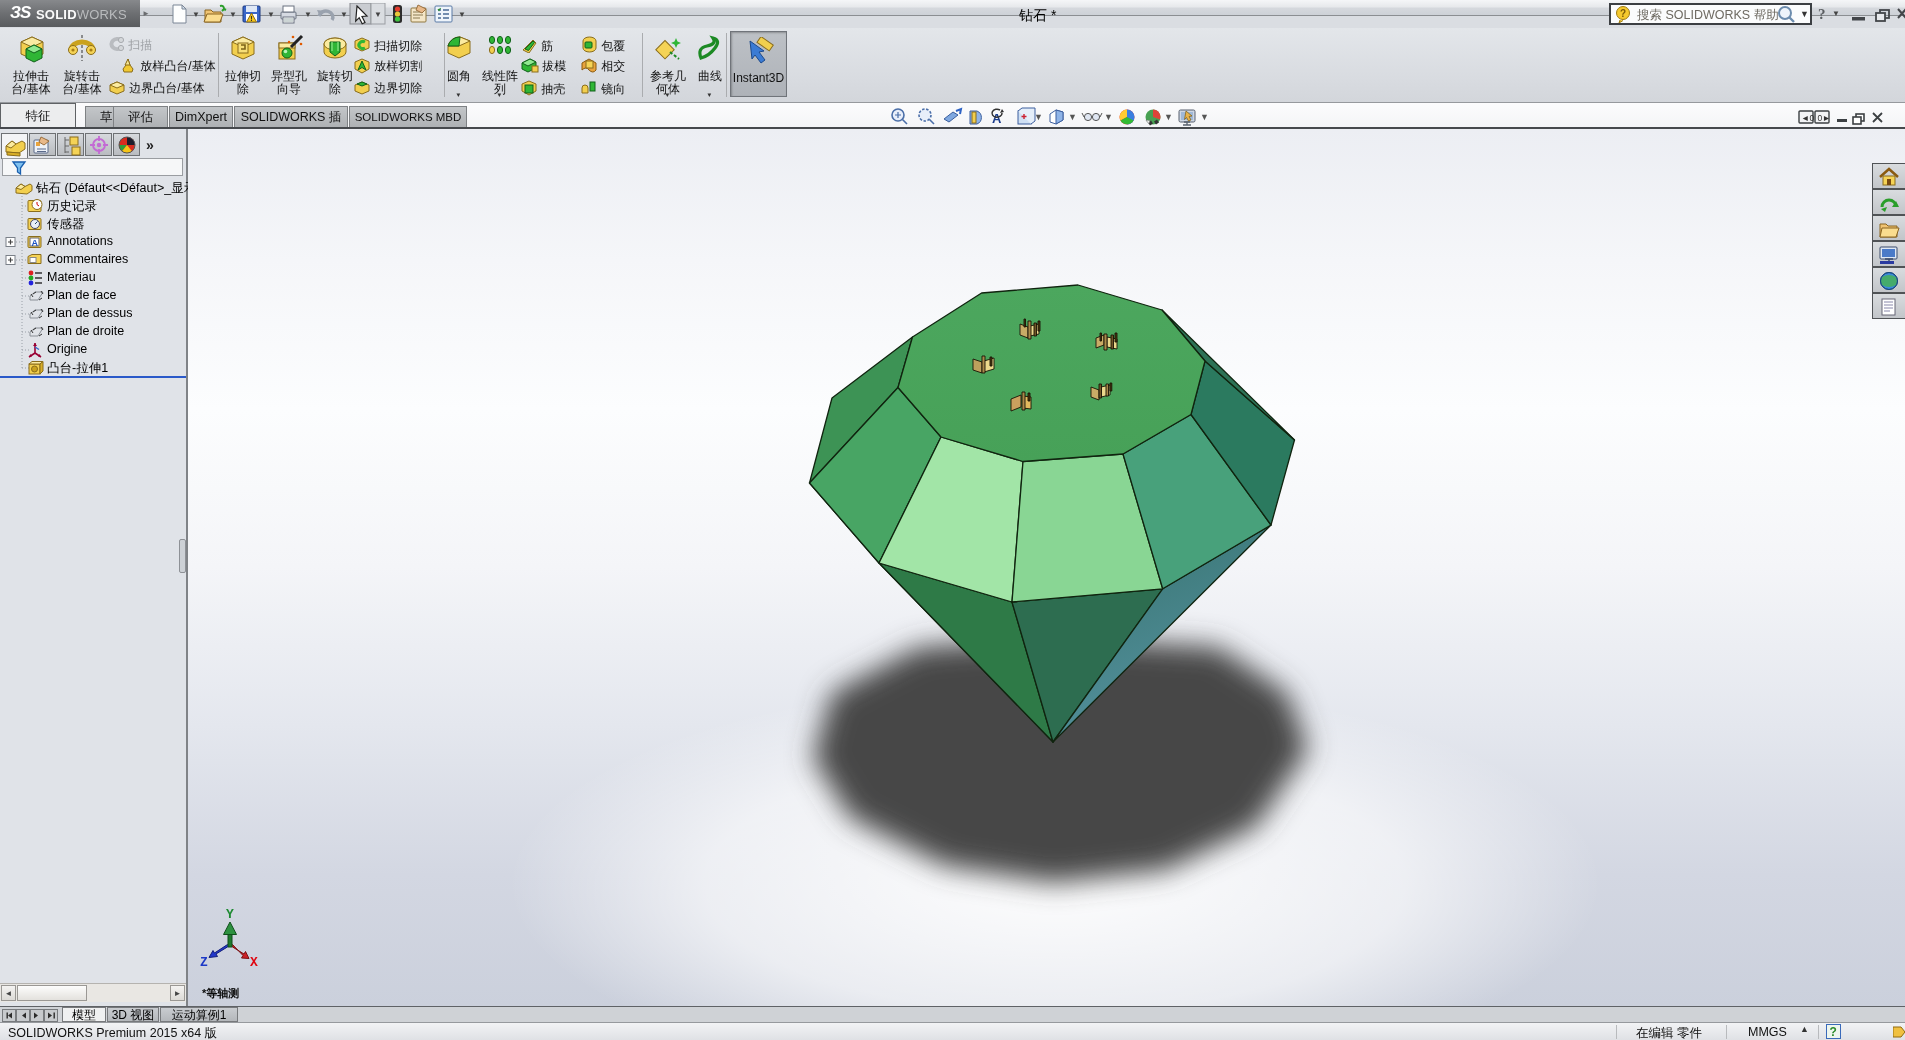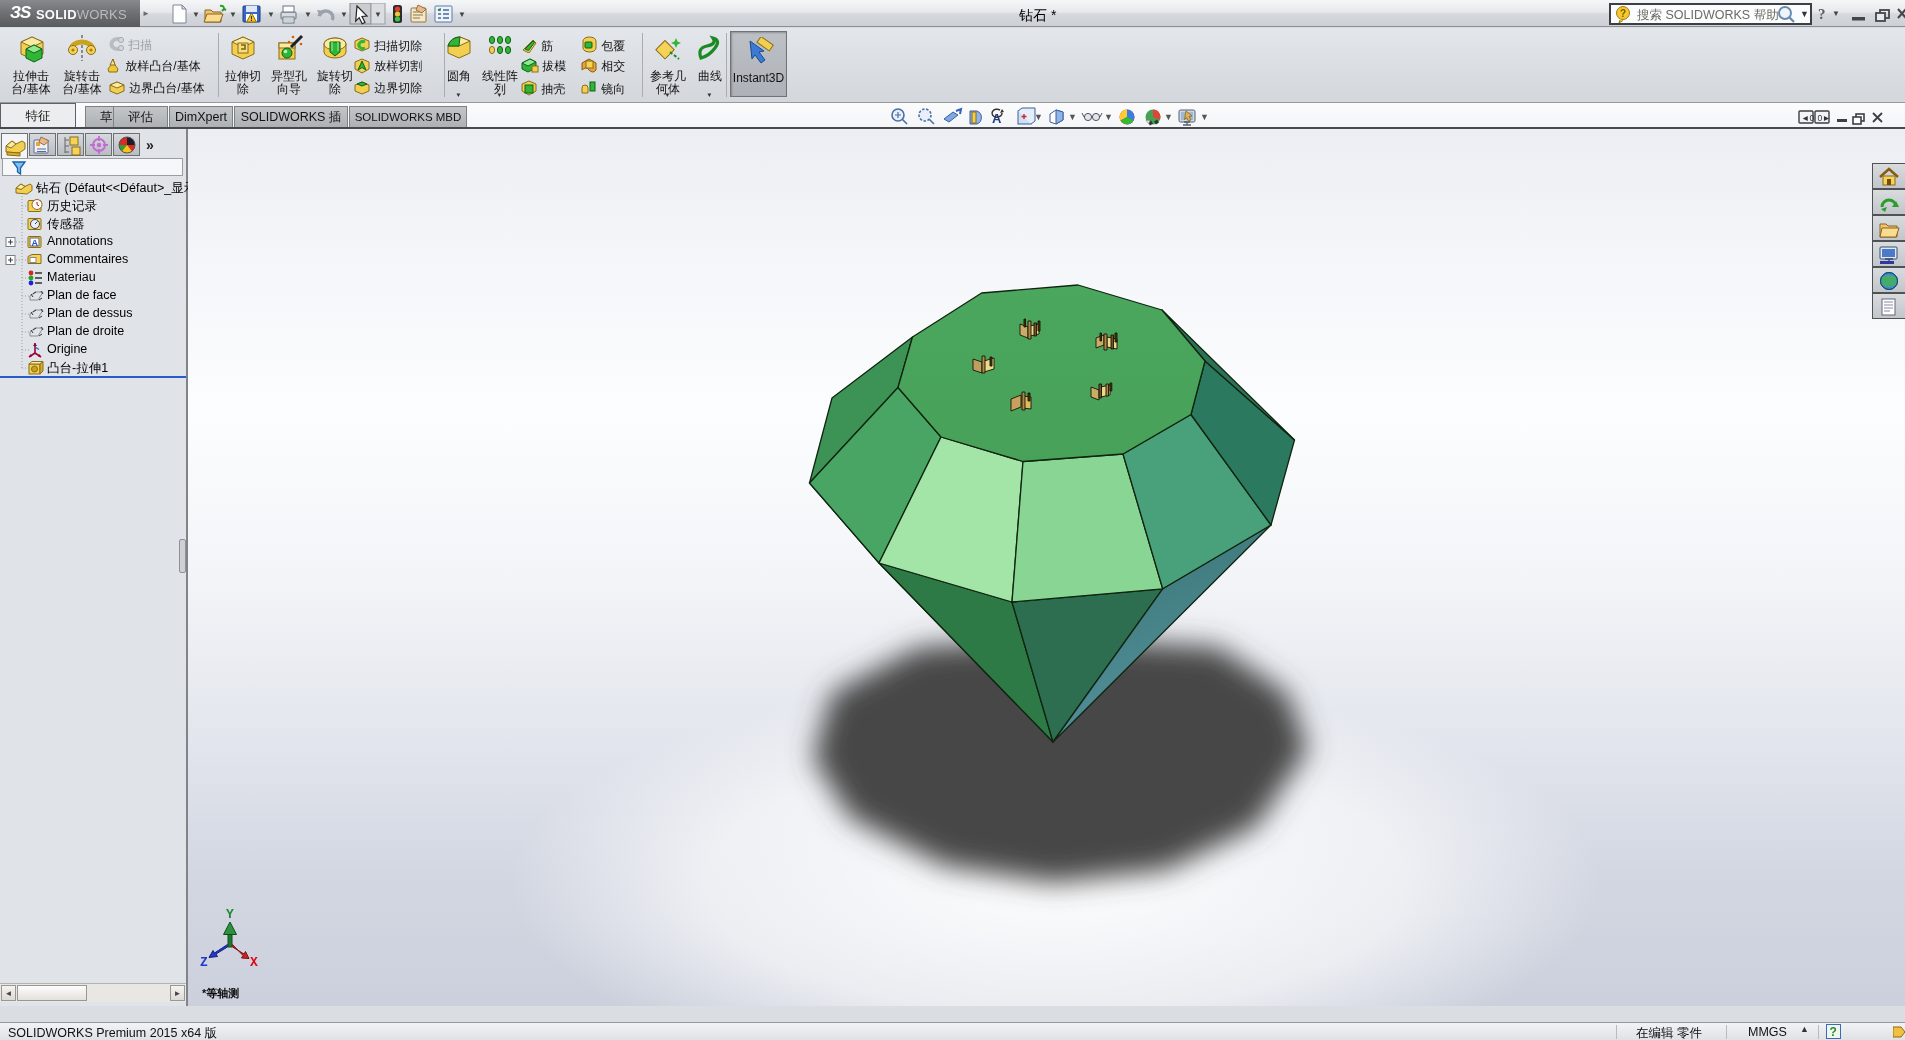"ЗS" #titlebar { height: 27px -> 16px }
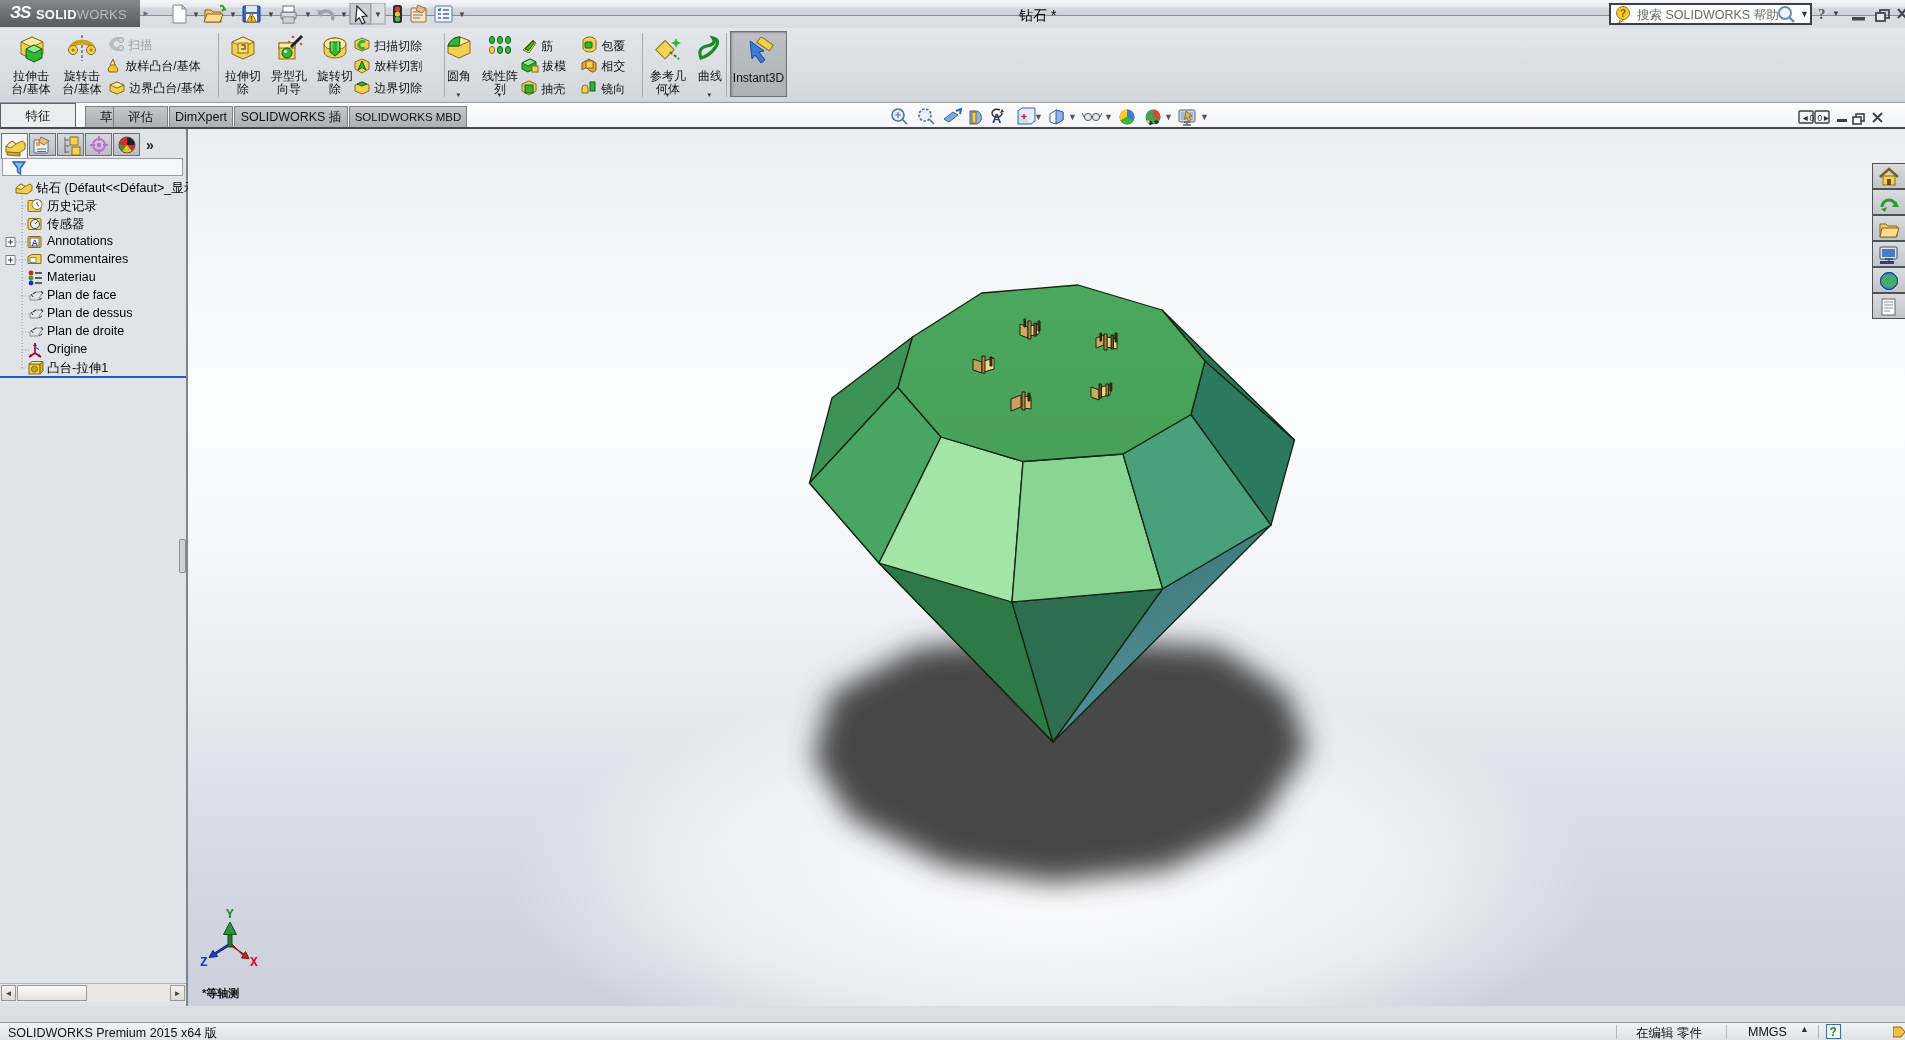"放样凸台/基体" div.smallrow { left: 105px -> 120px }
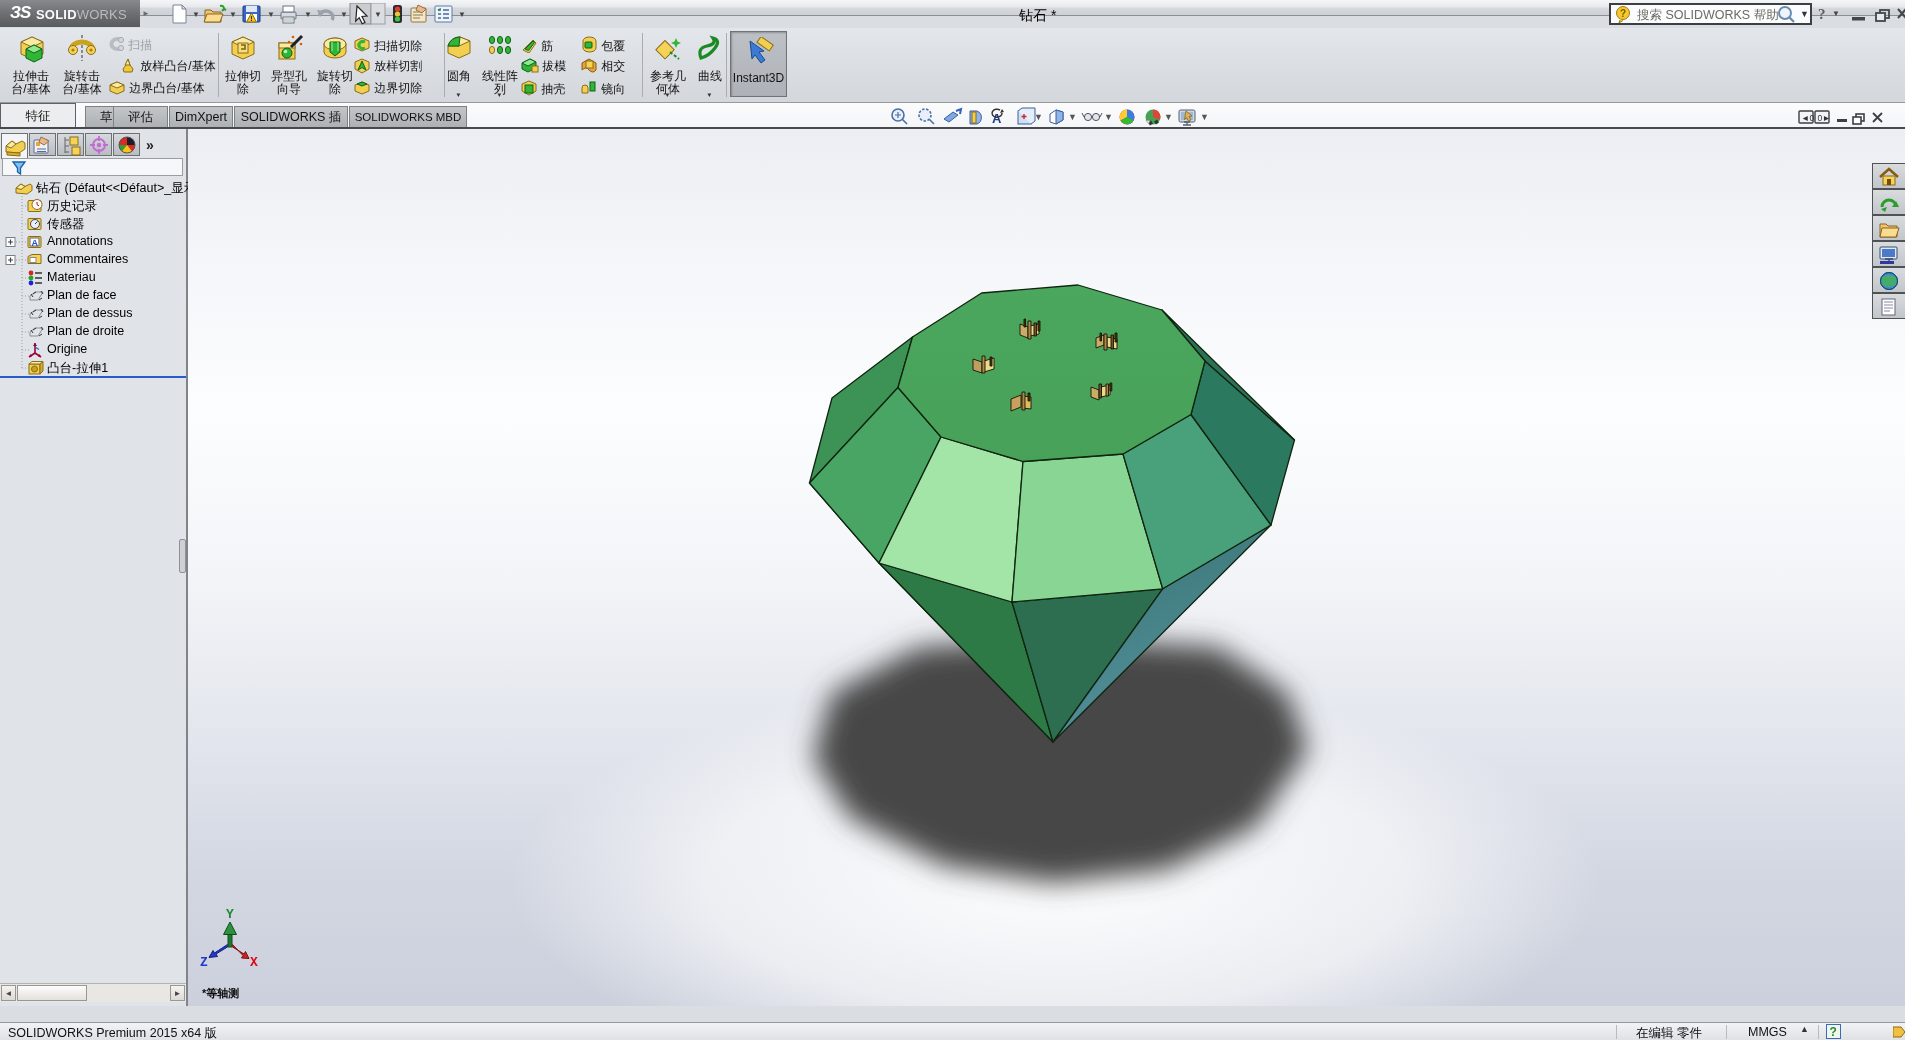"模型" div { html: none -> <div> <div> <svg> <g> <rect></rect> <rect></rect> <rect></rect> <rect></rect> </g> <g> <path></path> <path></path> <path></path> <path></path> </g> </svg> </div> <div>模型</div> <div>3D 视图</div> <div>运动算例1</div> </div> }
